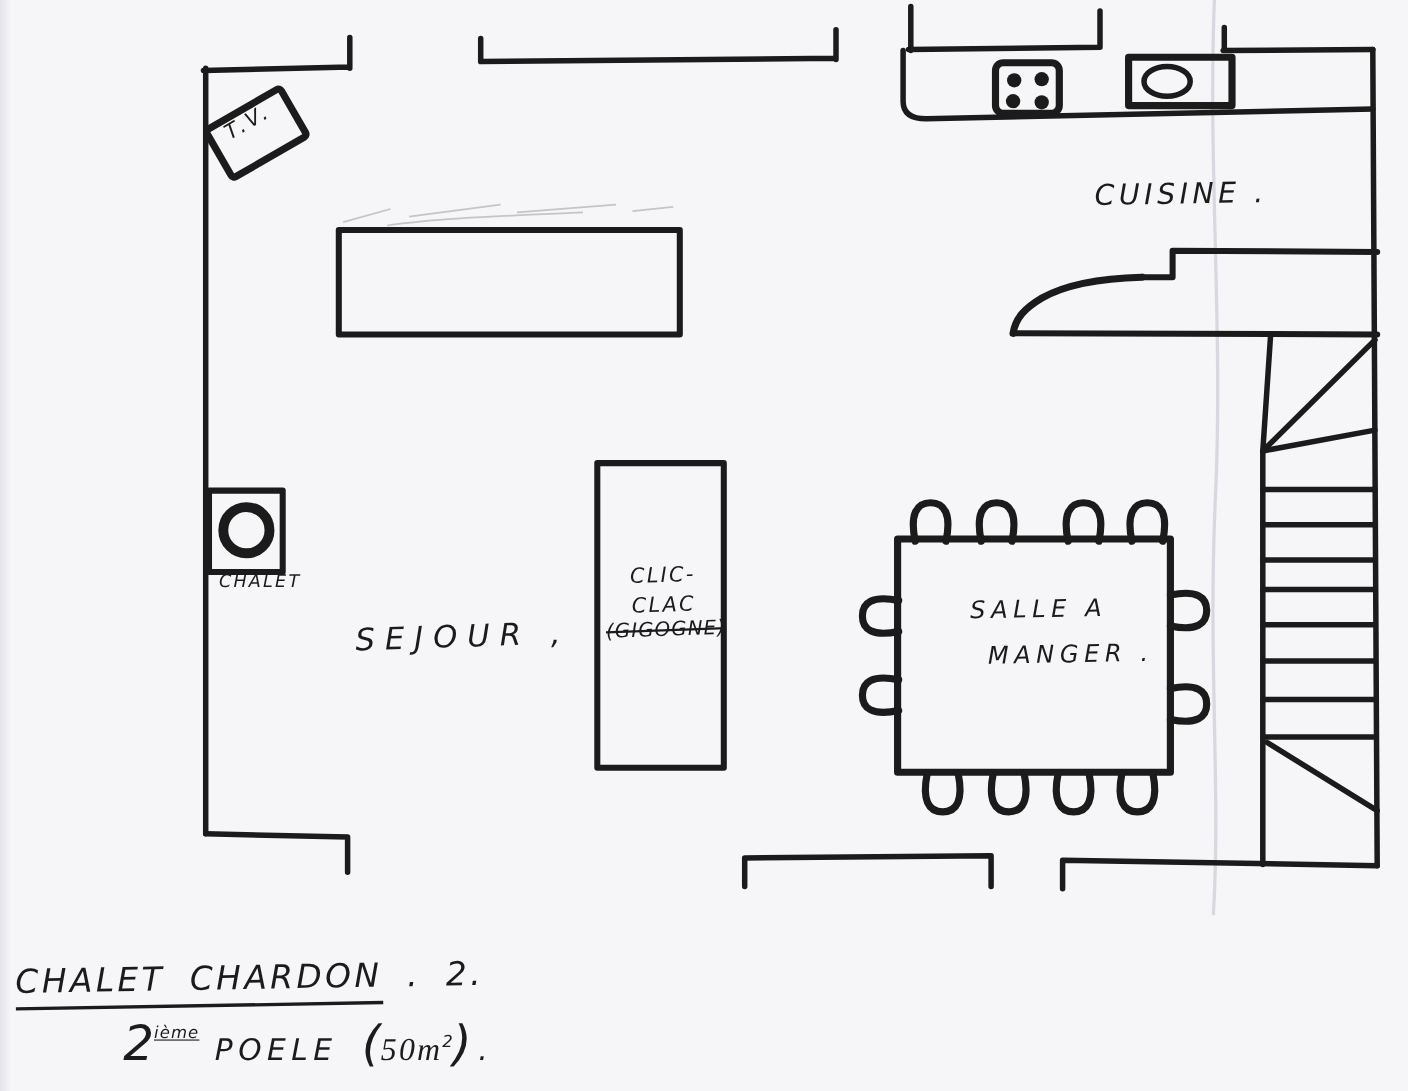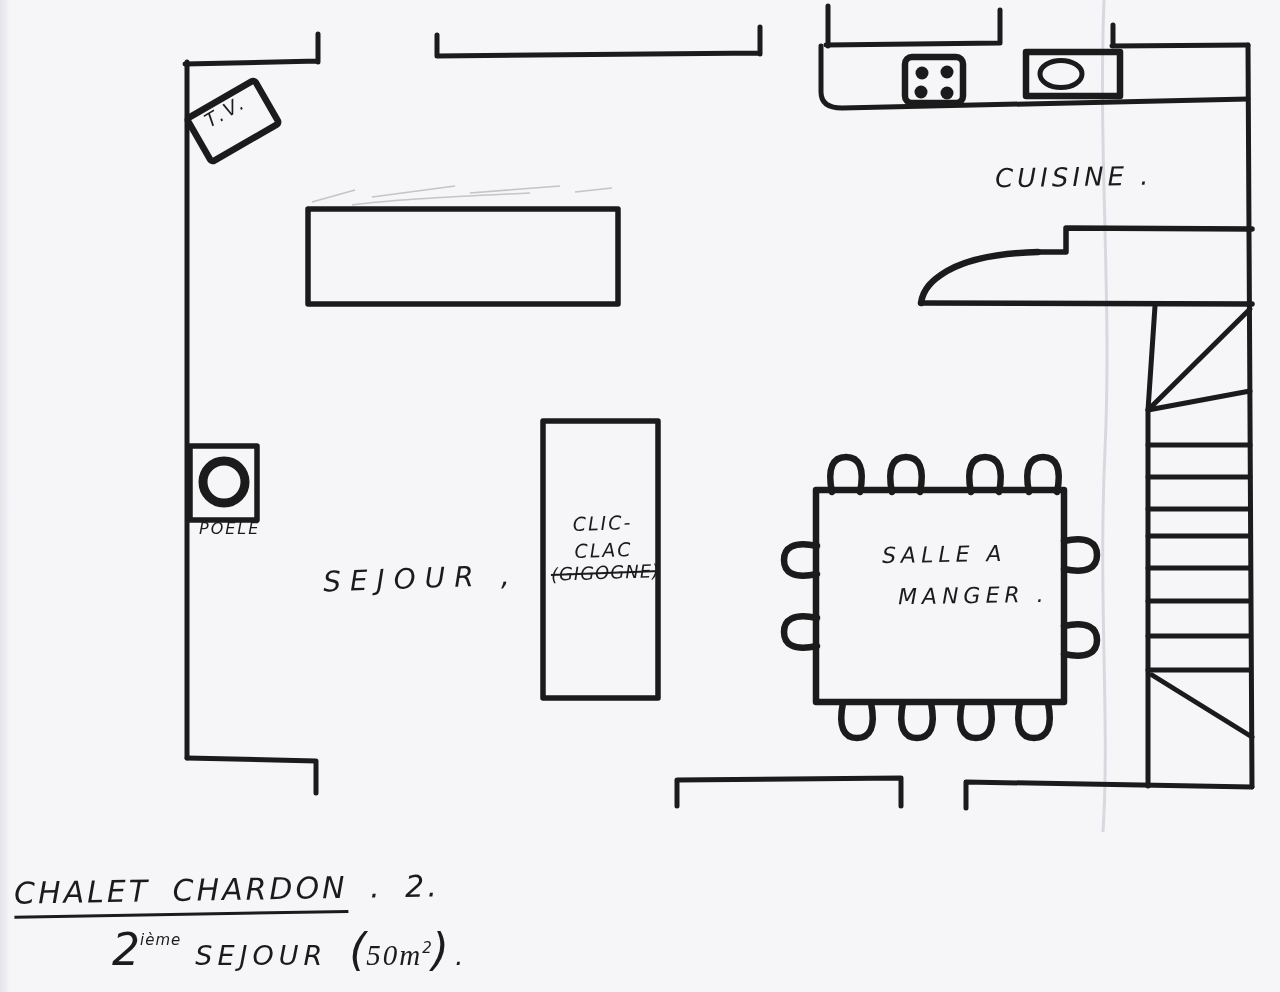"POELE" div.hand { text: POELE -> CHALET }
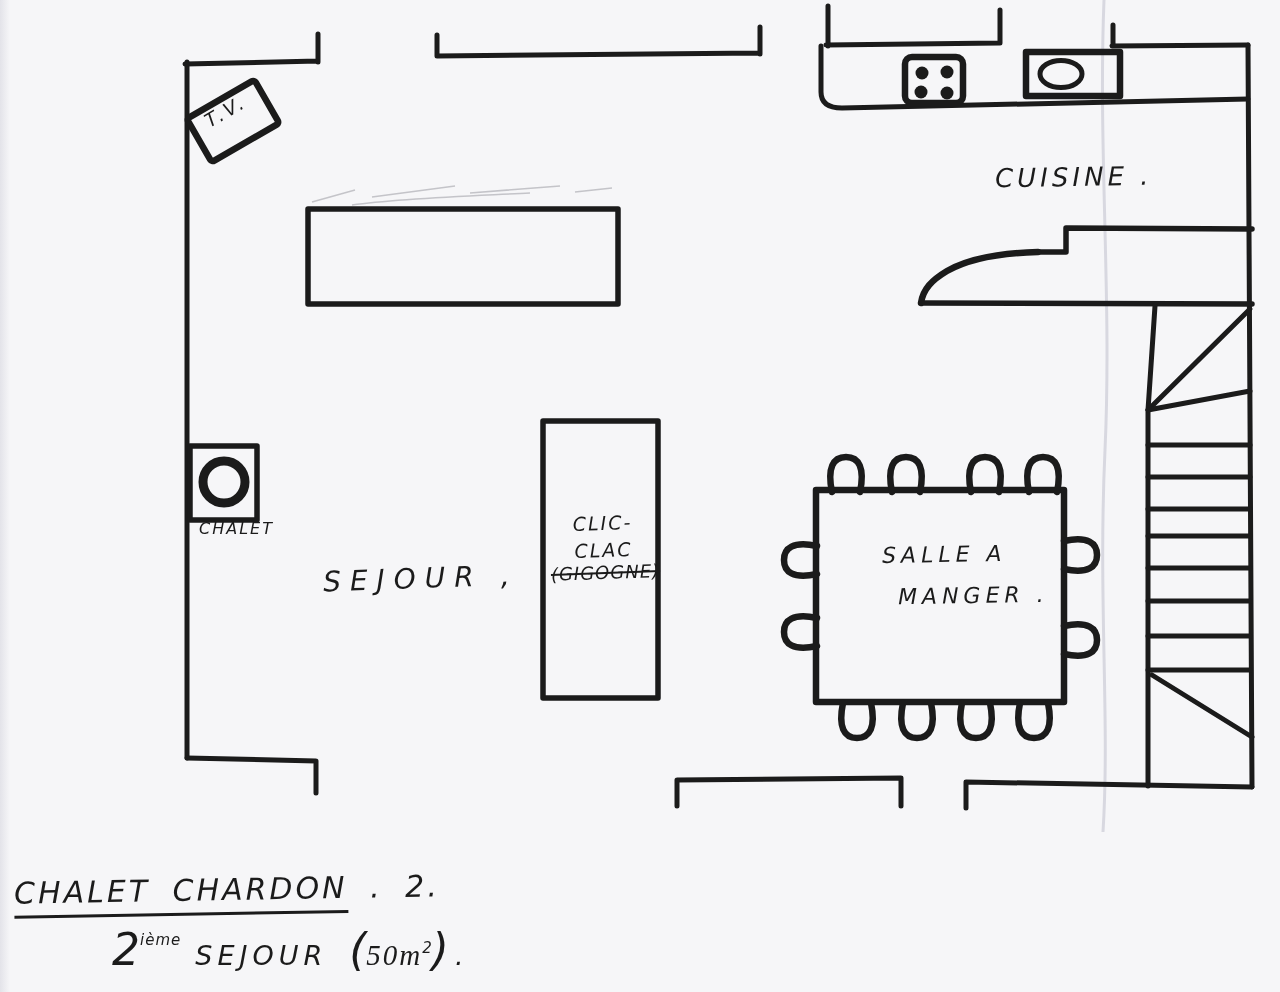"ième" .title2 .ord { text-decoration: none -> underline }
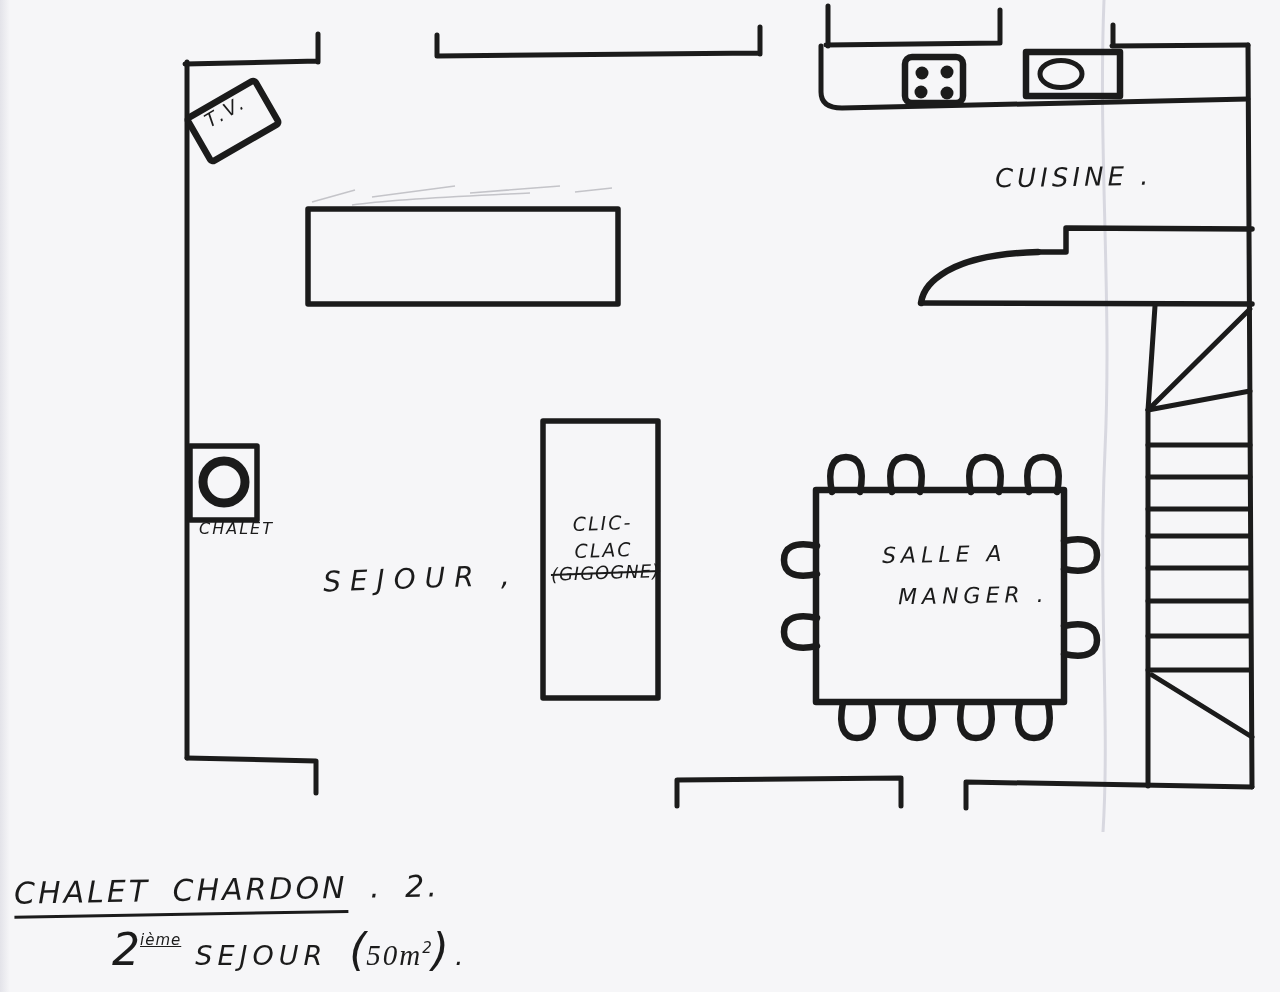"SEJOUR" span.word { text: SEJOUR -> POELE }
